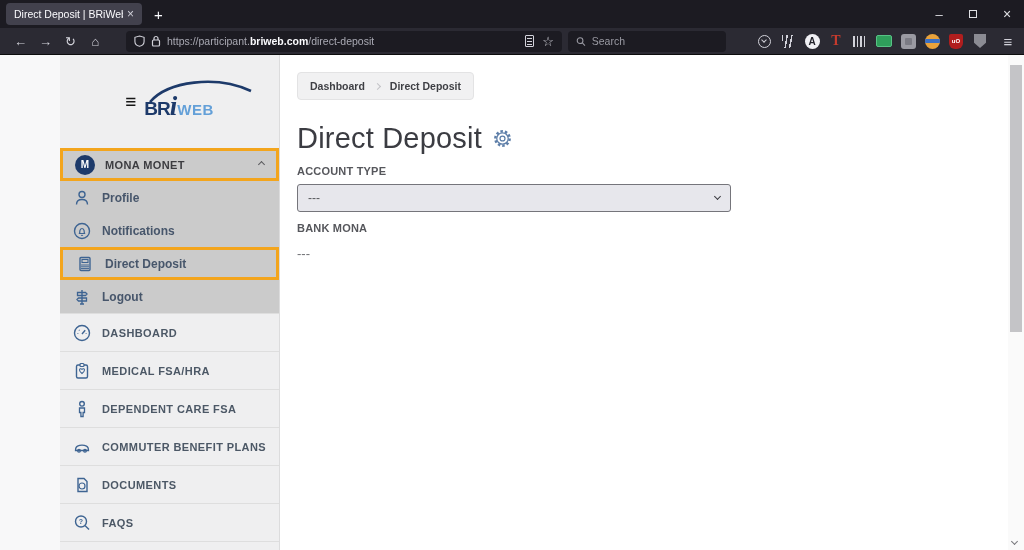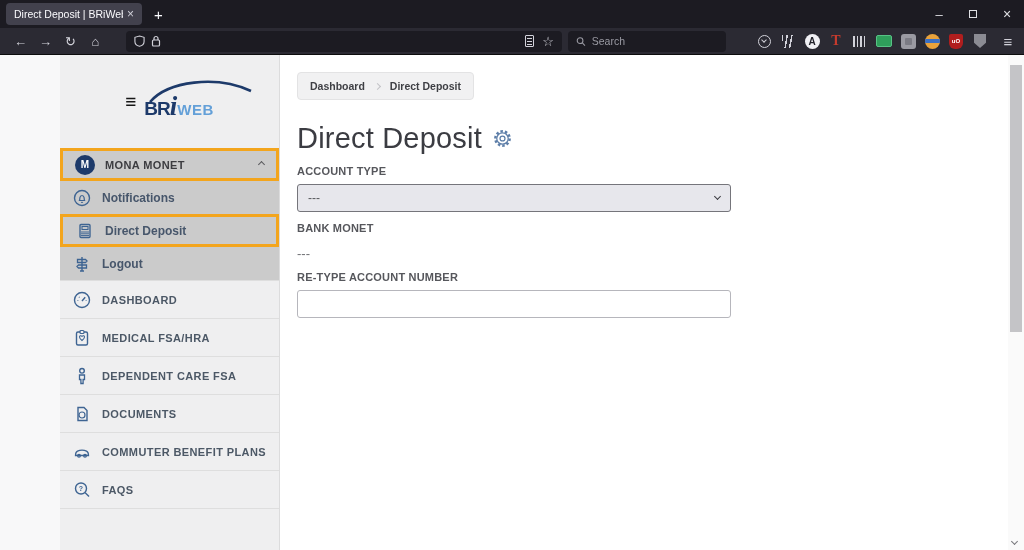"https://participant.briweb.com/direct-de" span.url-text { html: none -> <span><span>https://participant.</span><span>briweb.com</span><span>/direct-deposit</span></span> }
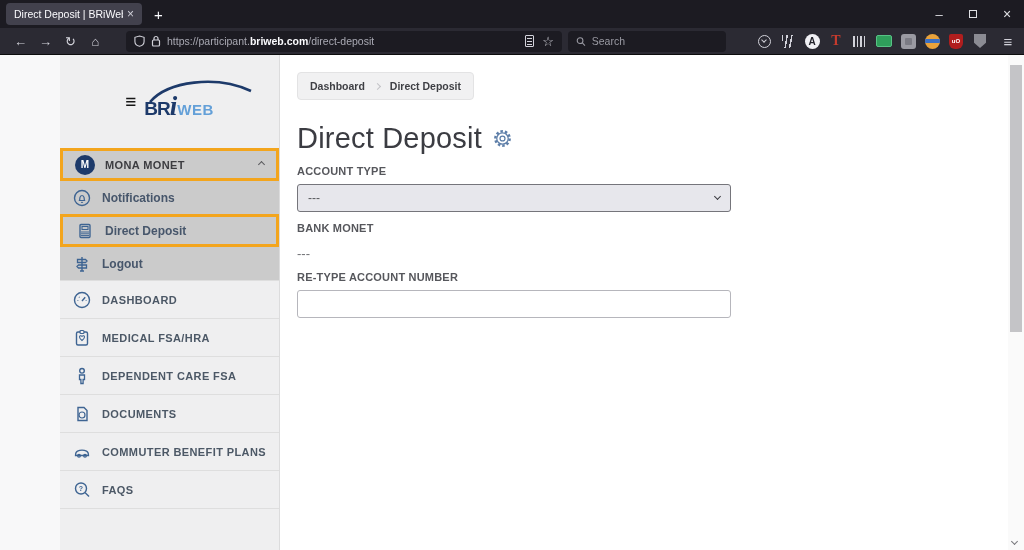"Profile" div.srow { html: none -> <div> <span> <svg> <circle></circle> <path></path> </svg> </span> <span>Profile</span> </div> }
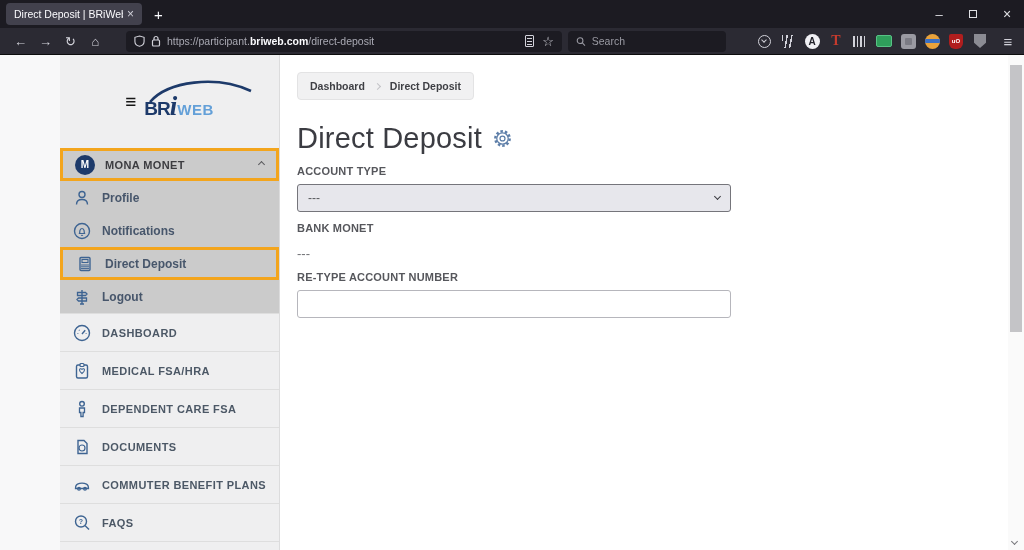"BANK MONET" div.g-label { text: MONET -> MONA }
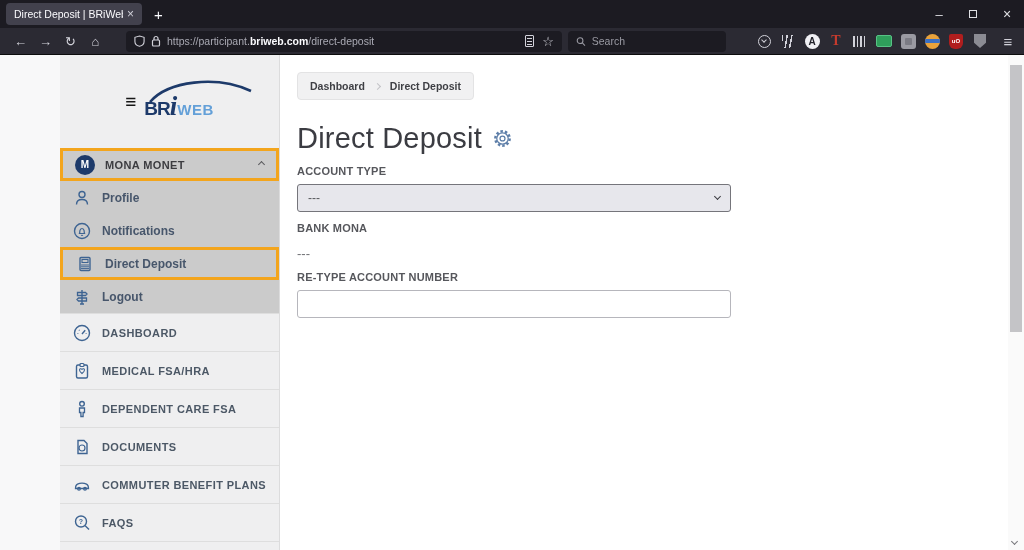"RE-TYPE ACCOUNT NUMBER" div.group { html: <div> <div>RE-TYPE ACCOUNT NUMBER</div> <input> </div> -> none }
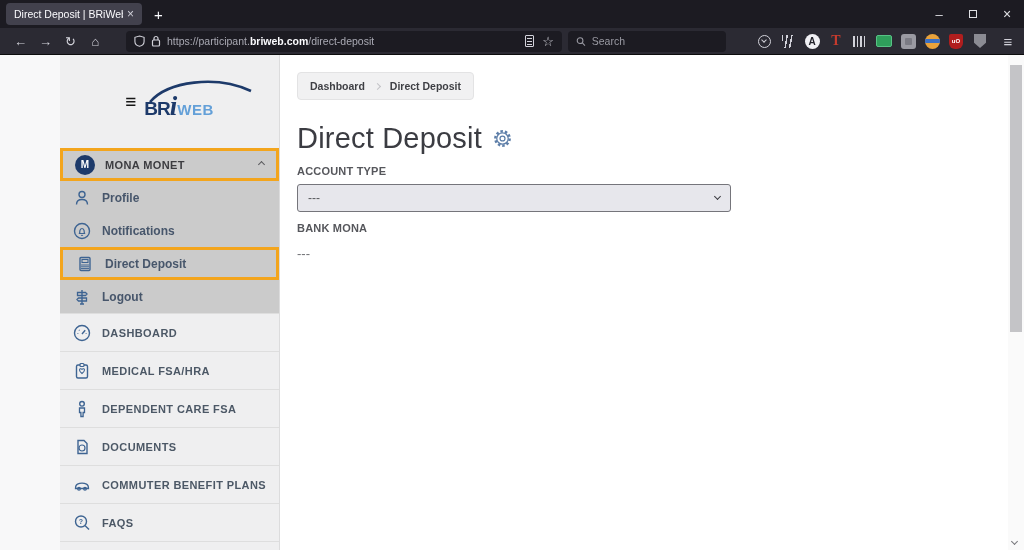"DOCUMENTS" div.nav-item { order: before "COMMUTER BENEFIT PLANS" -> after "COMMUTER BENEFIT PLANS" }
